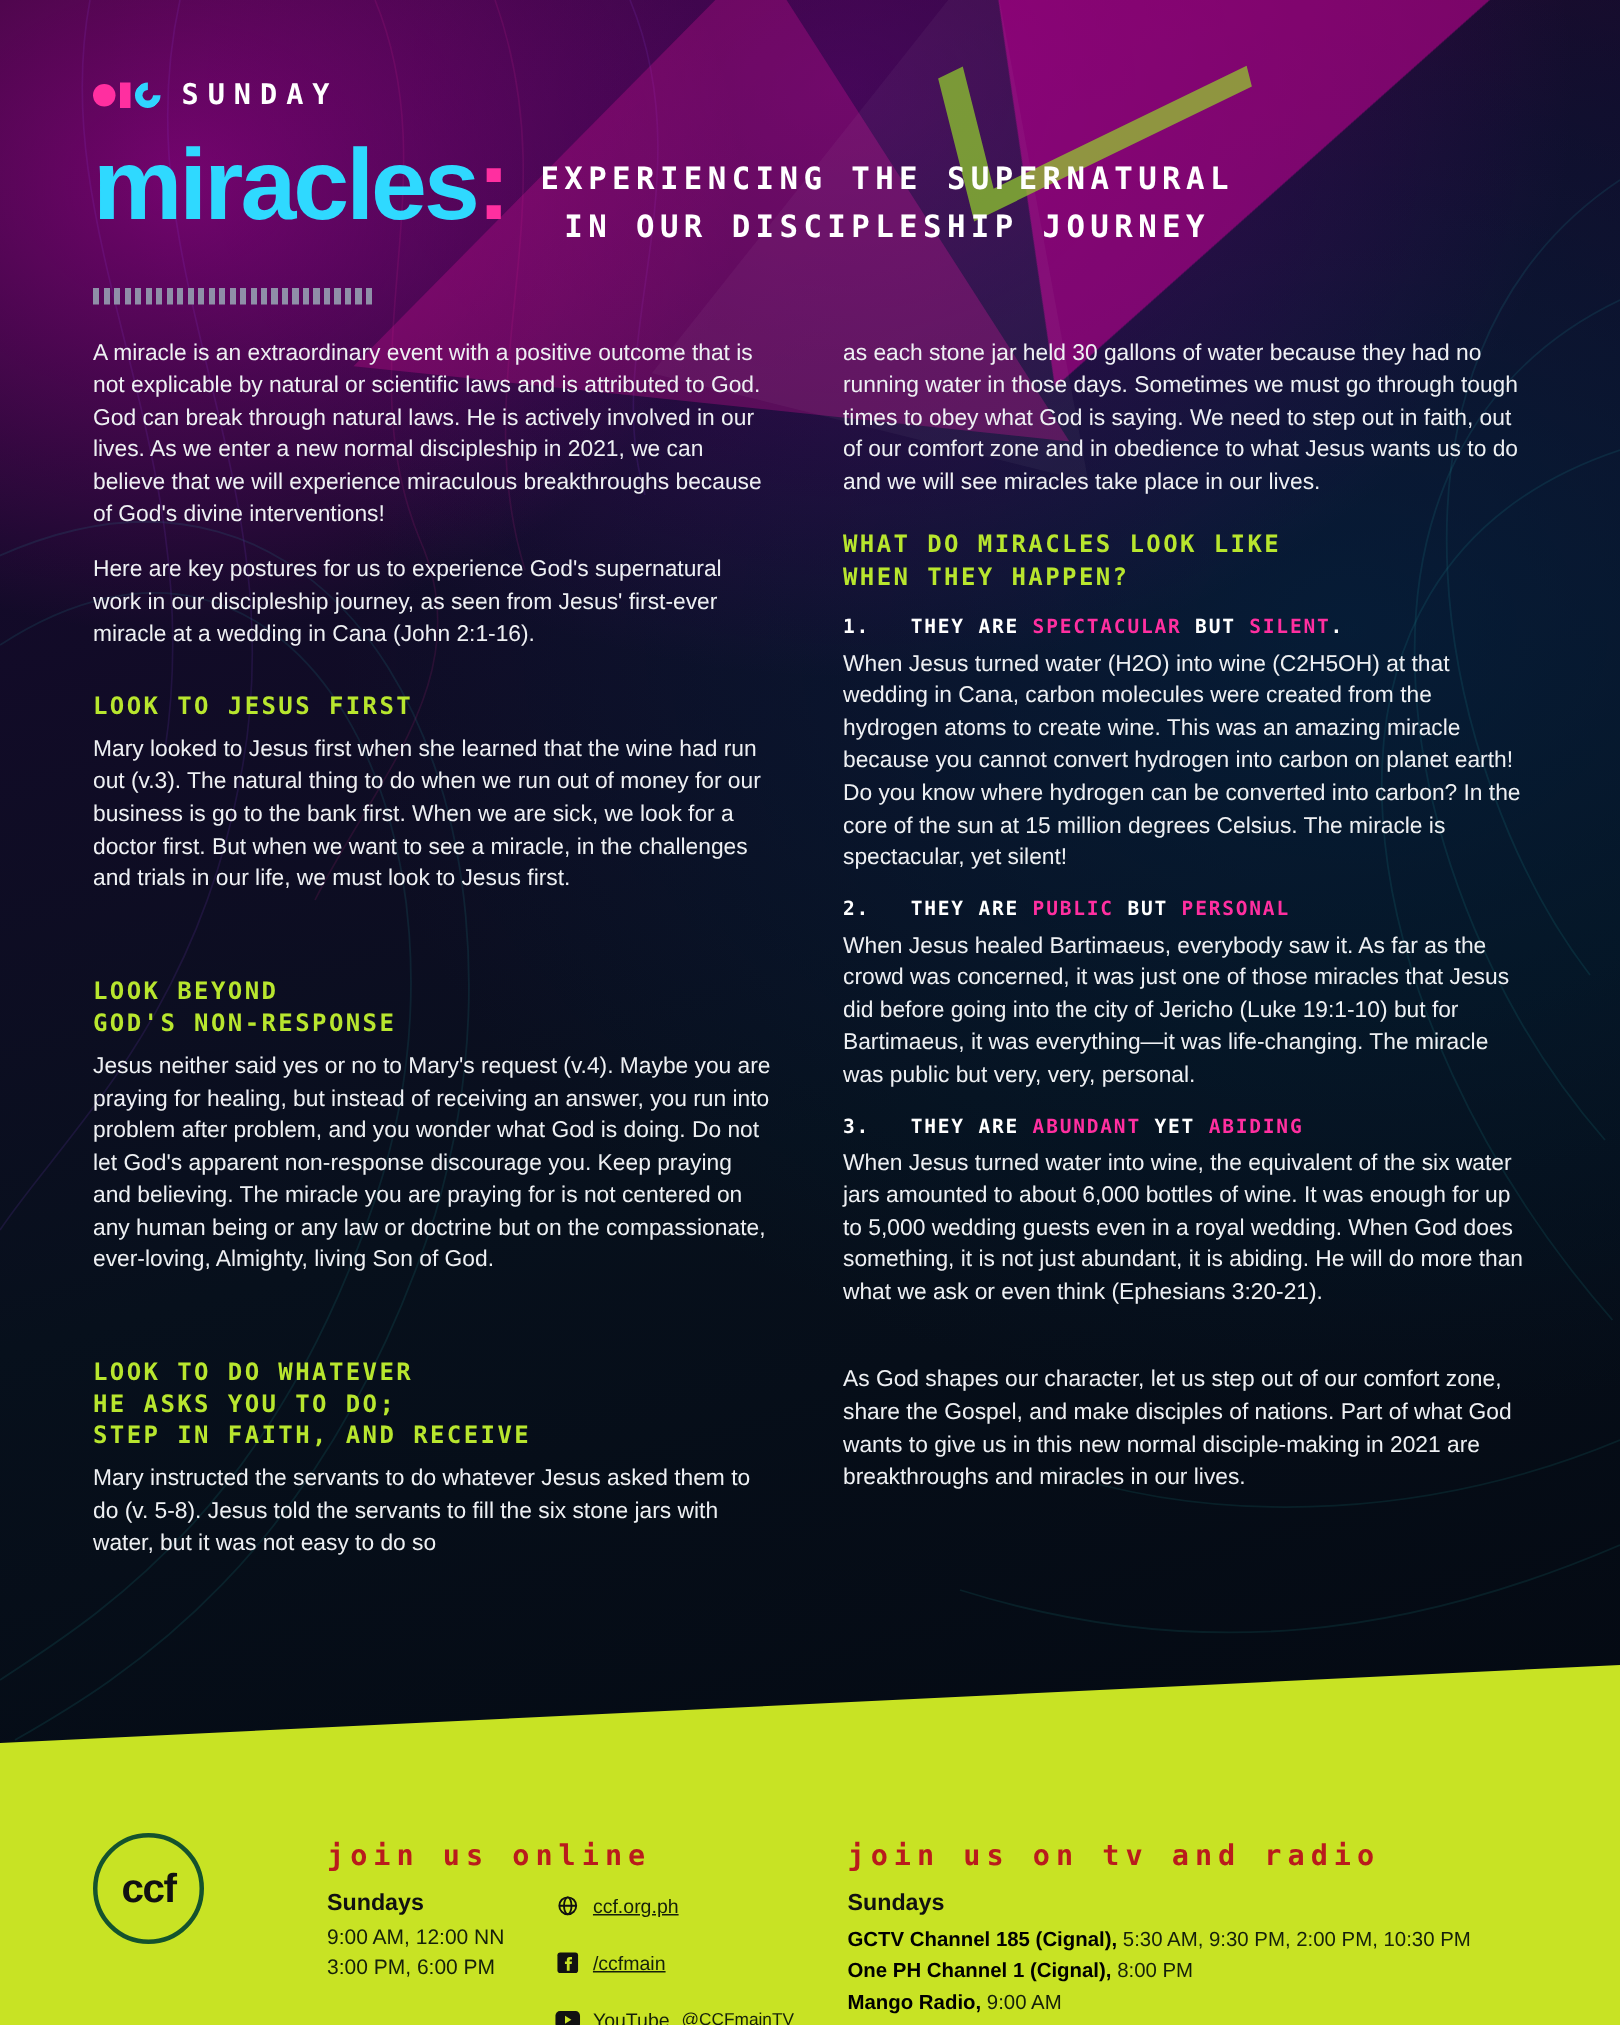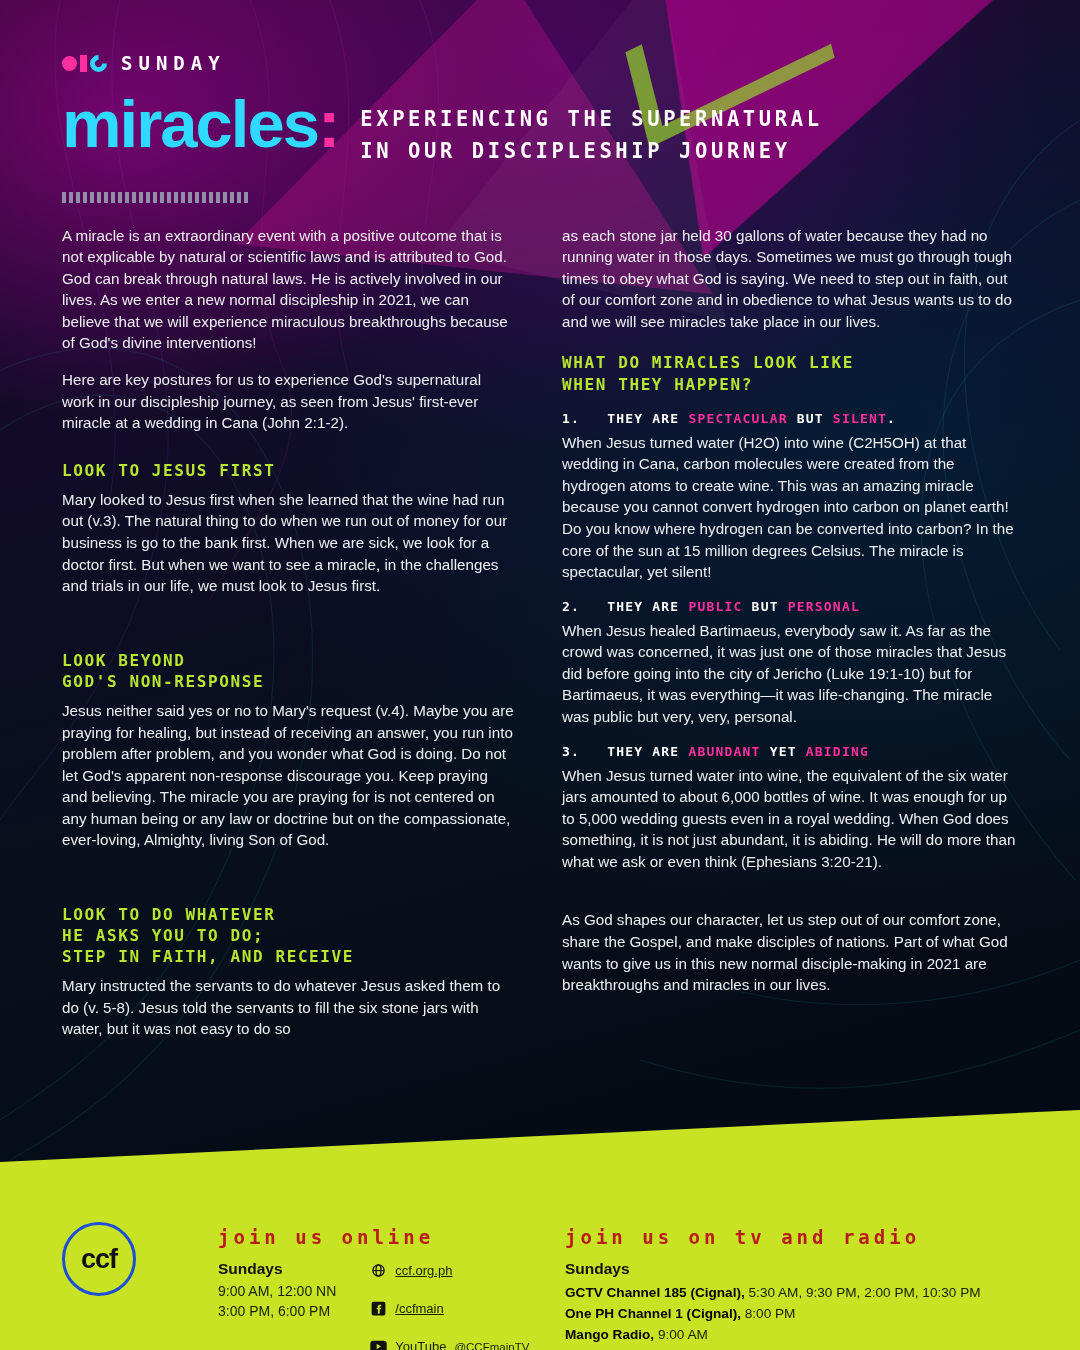"miracles:" .titlerow { text-align: none -> center }
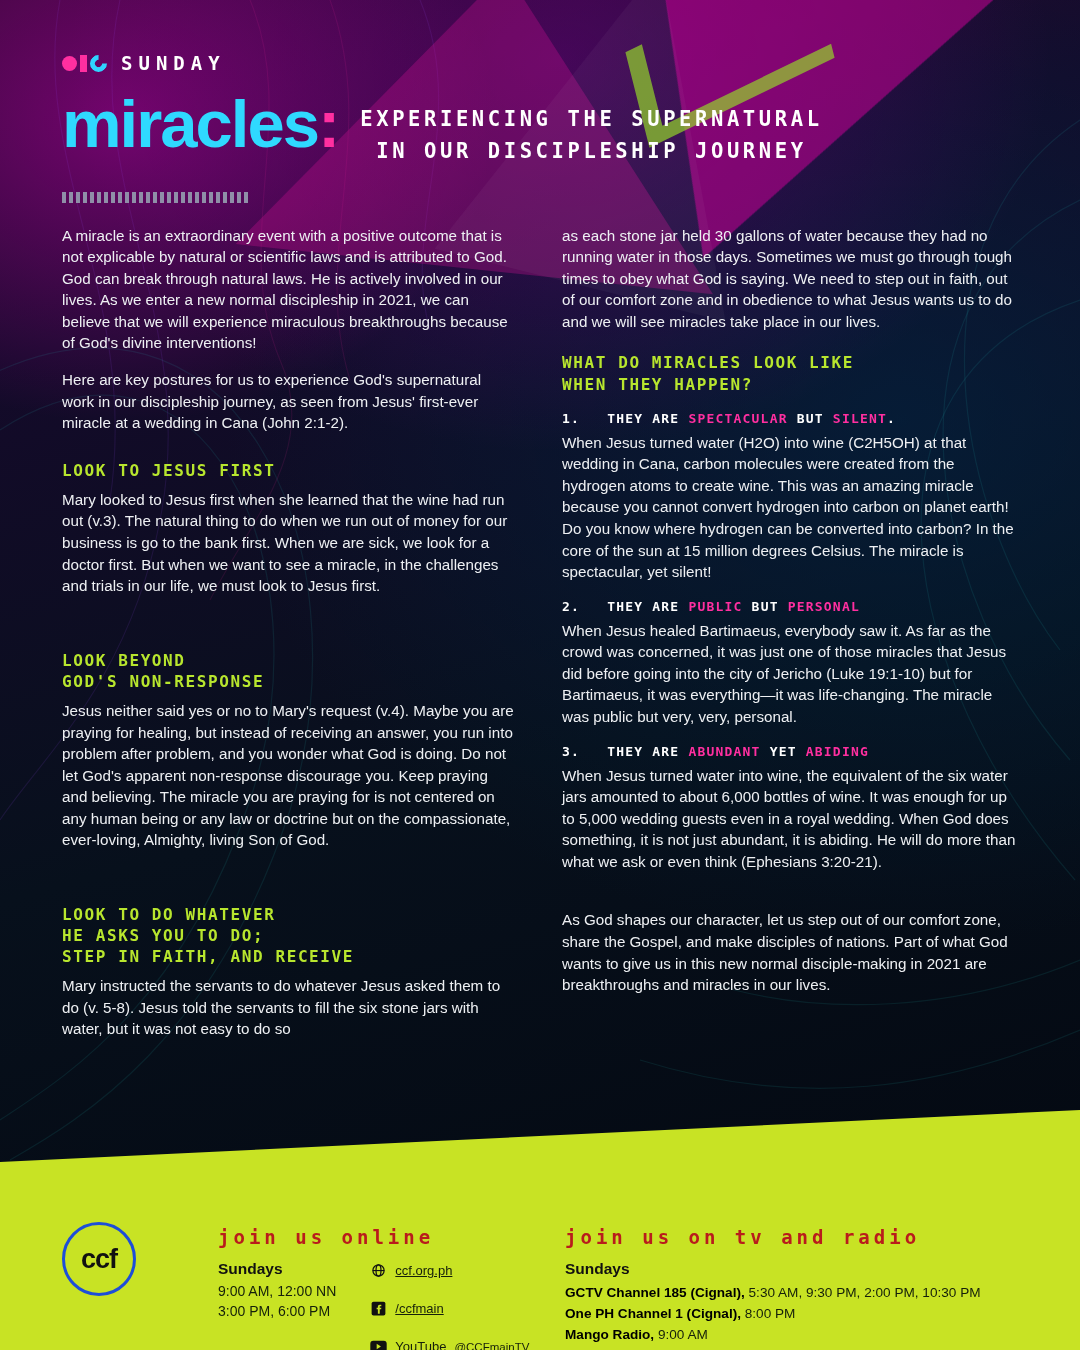"Here are key postures for" p.body { text: 2:1-2 -> 2:1-16 }
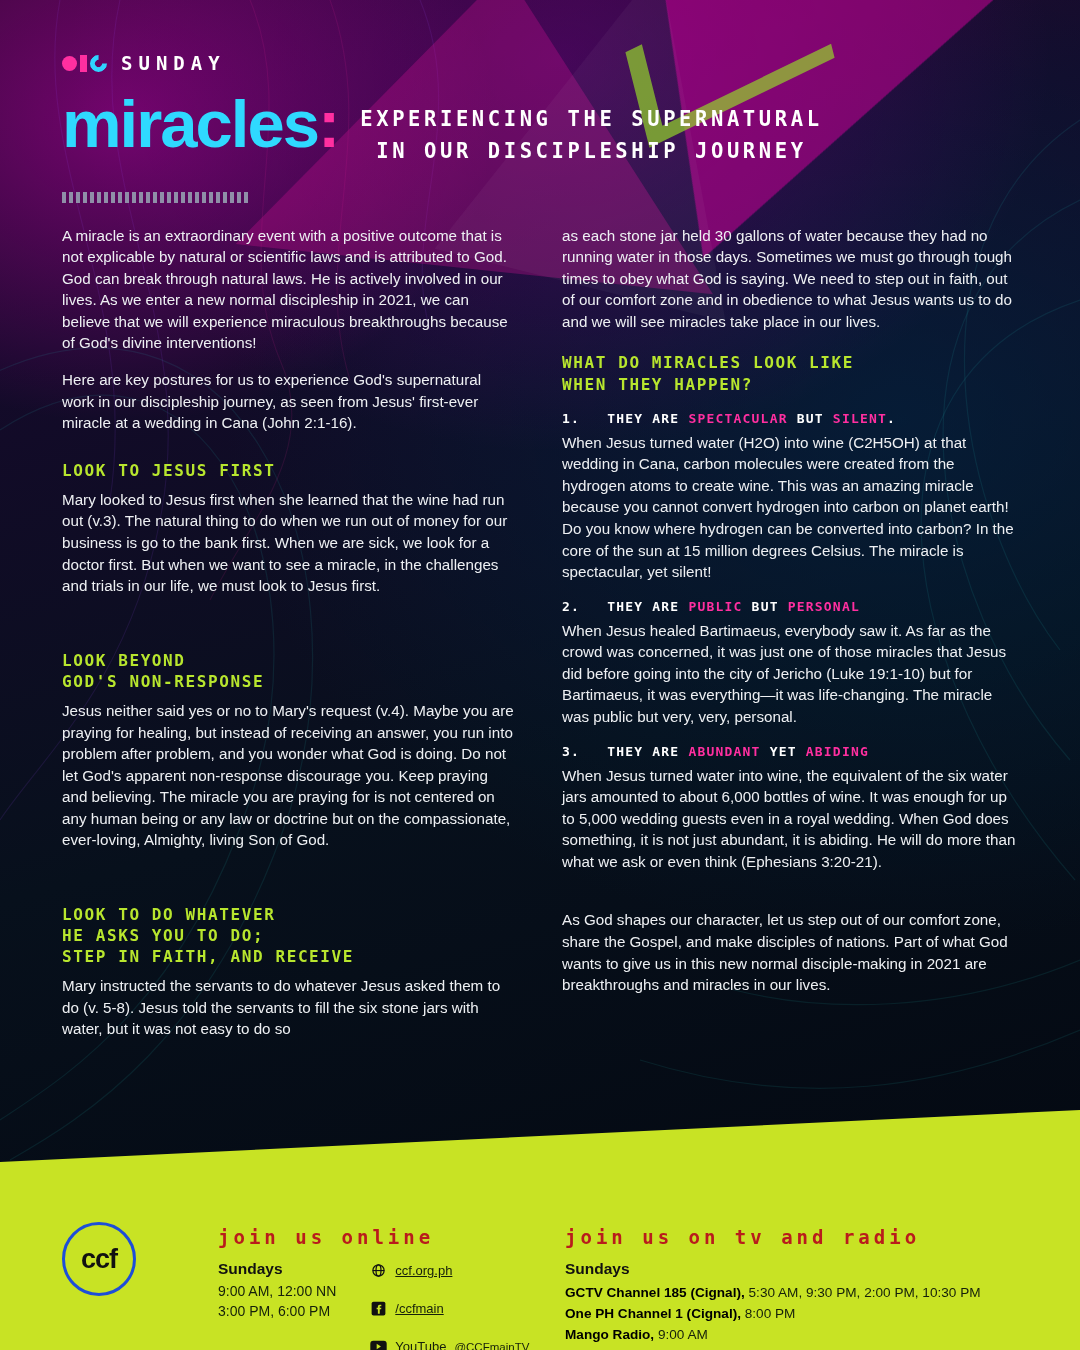"ccf" .ccf-circle { border: 3px solid #1d4ed8 -> 3px solid #14532d }
